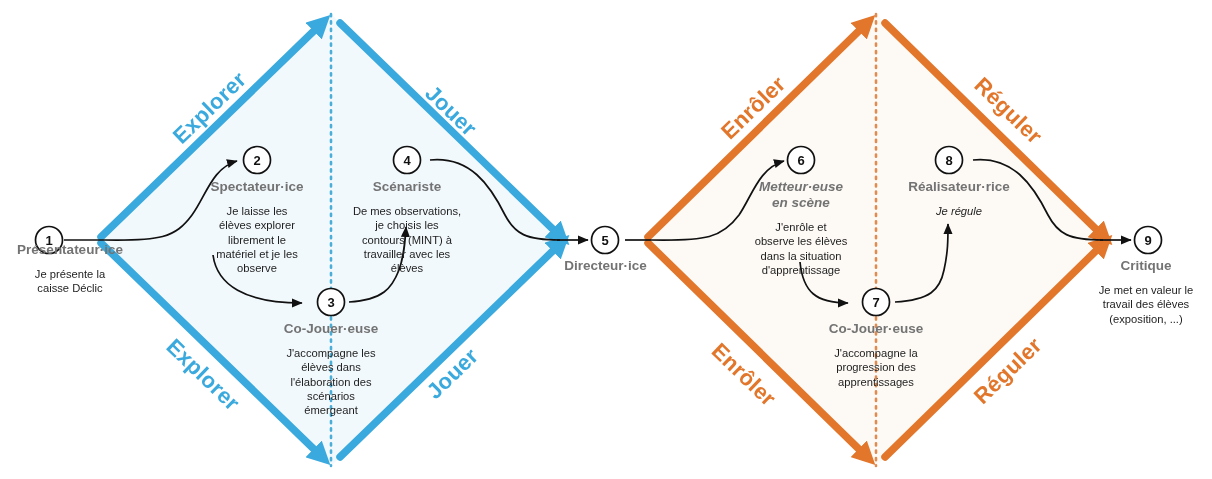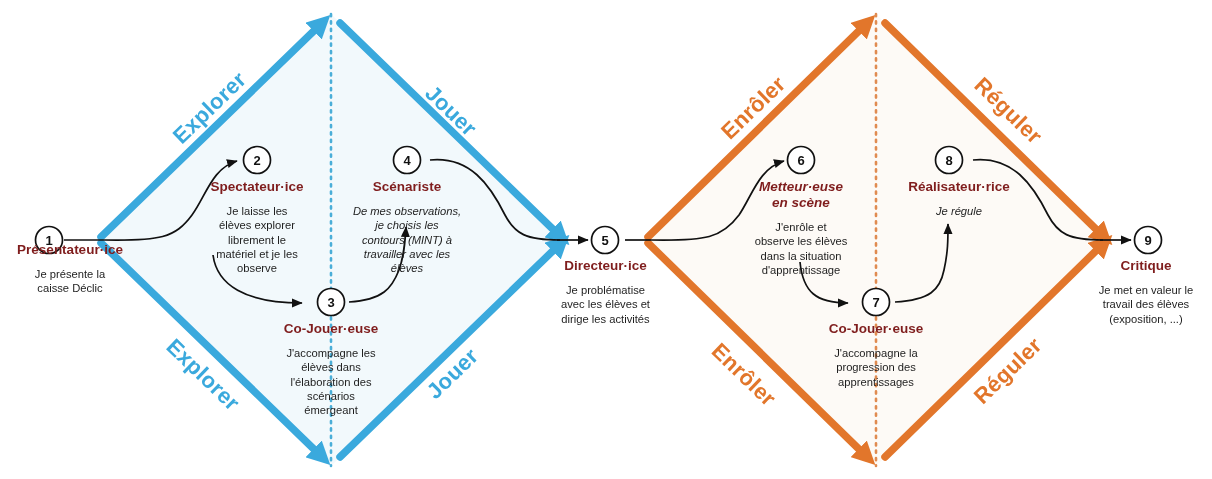"Spectateur·ice" .node-title { color: #7f1d1d -> #737373 }
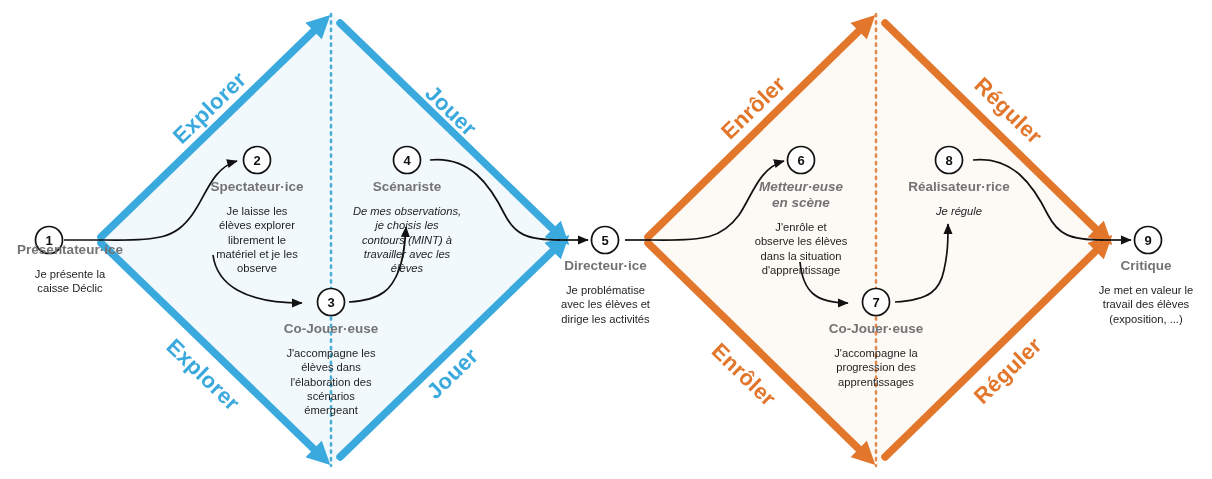"De mes observations," div.node-desc { font-style: italic -> none }
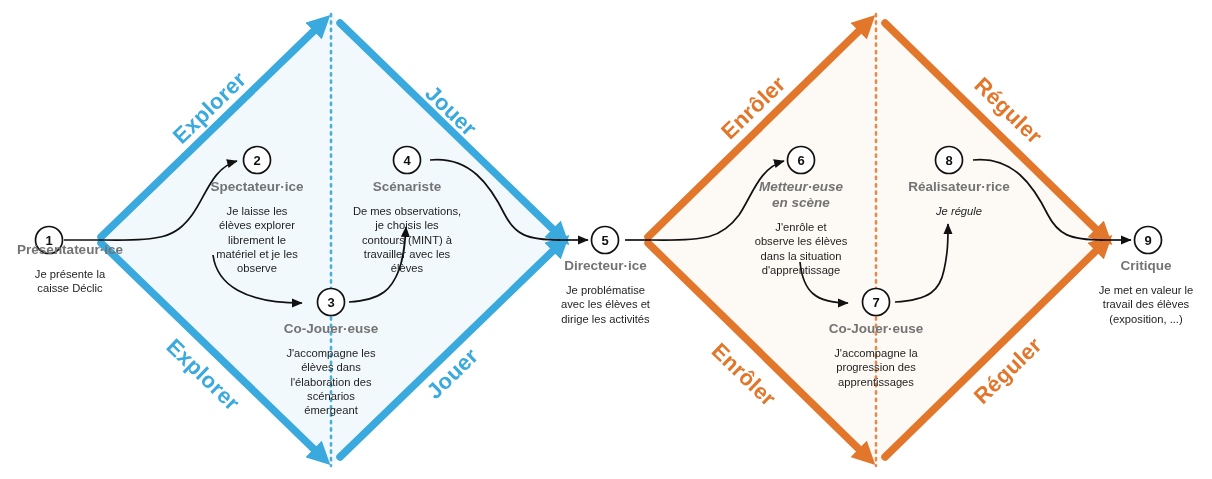"Je problématise" div.node-desc { html: <div>Je problématise avec les élèves et dirige les activités</div> -> none }
